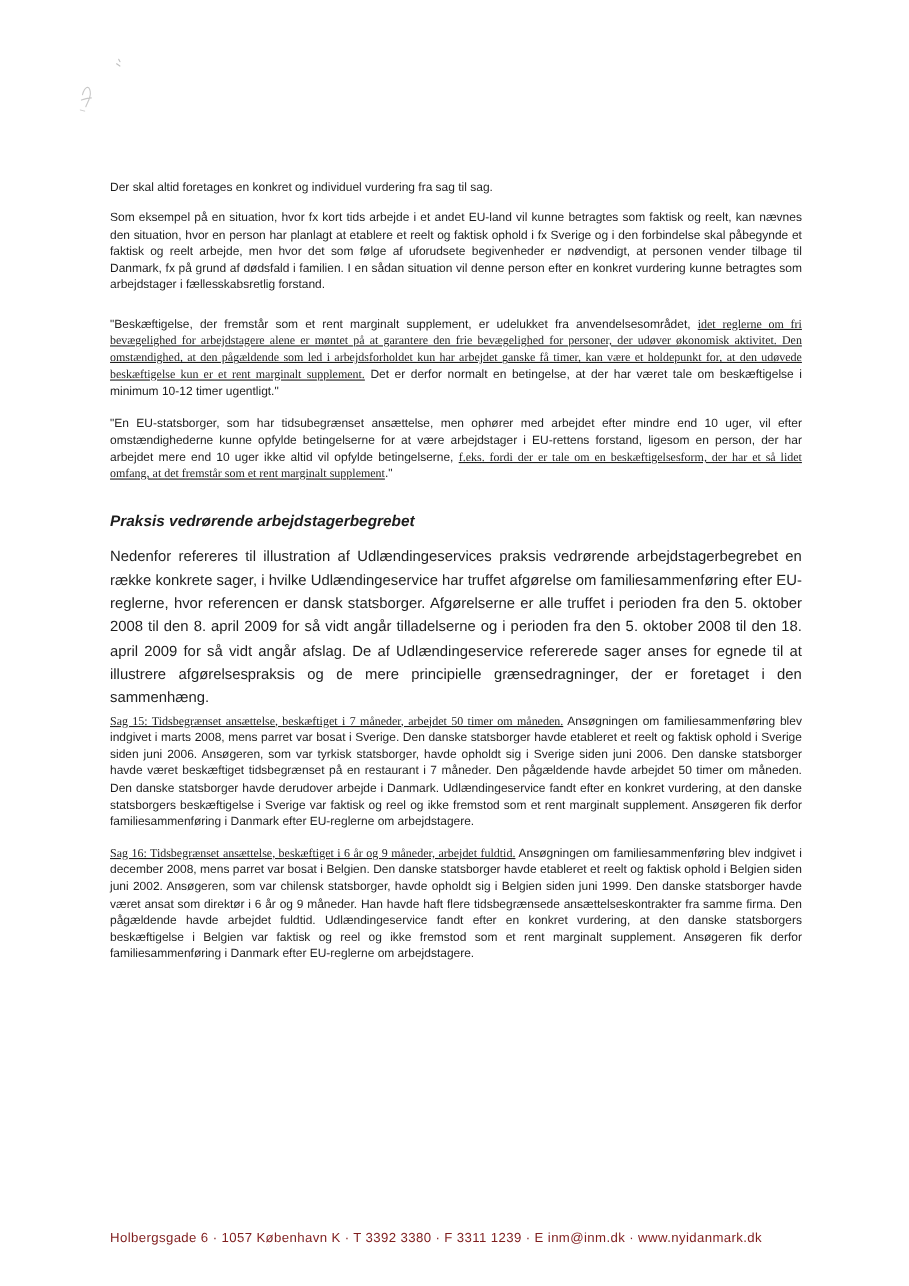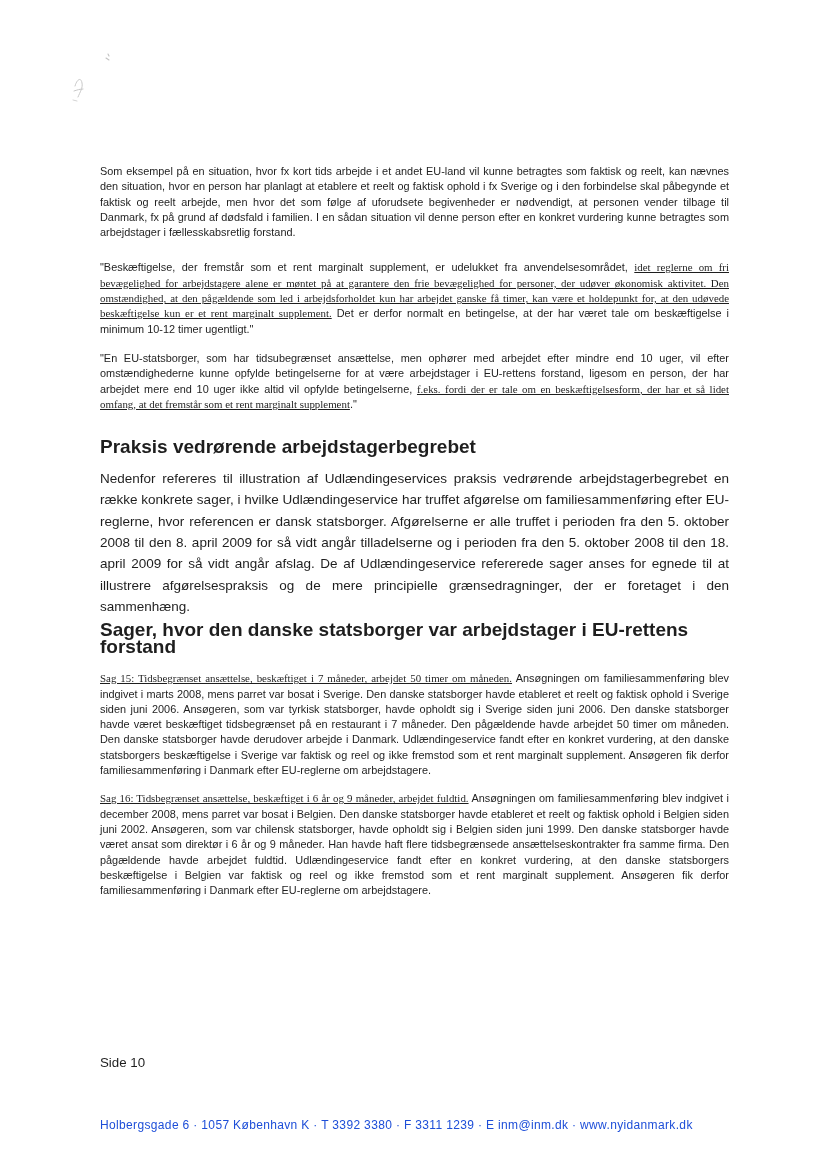"Der skal altid foretages en" p.small { html: none -> <p>Der skal altid foretages en konkret og individuel vurdering fra sag til sag.</p> }
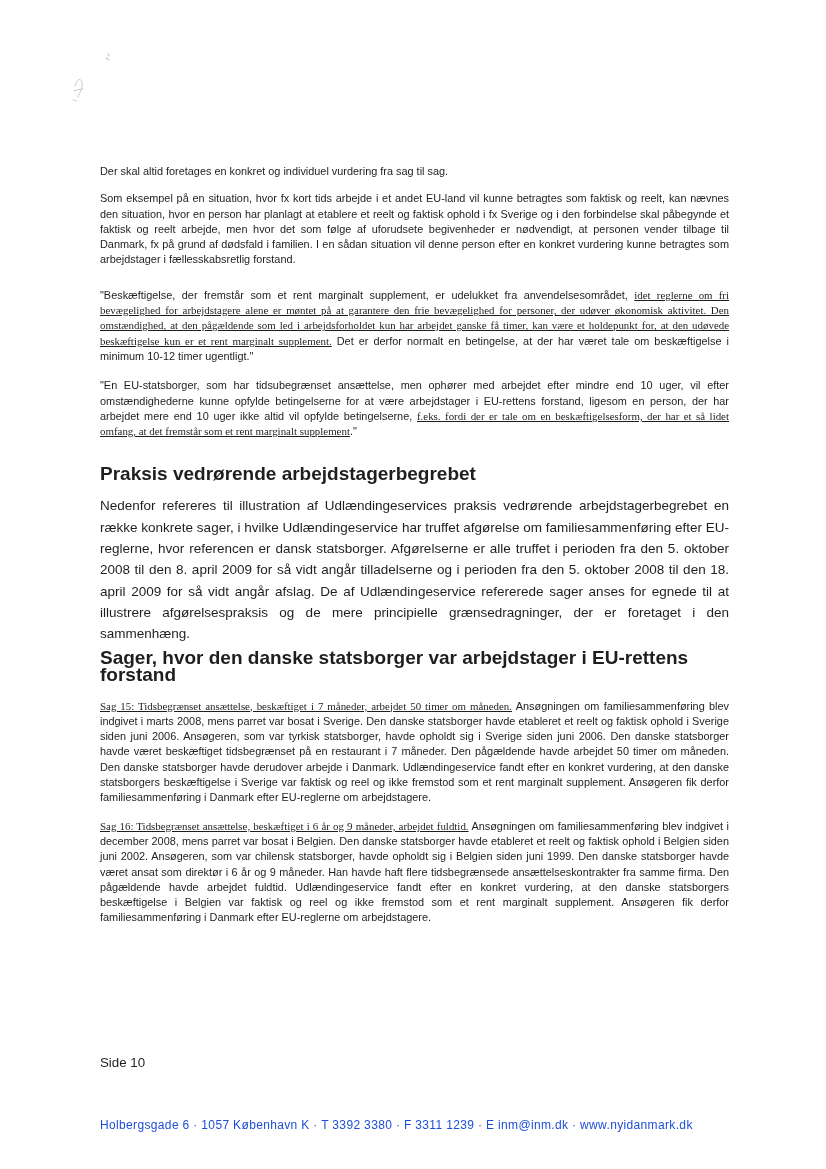"Praksis vedrørende arbejdstagerbegrebet" .heading-italic { font-size: 19px -> 14px; font-style: none -> italic }
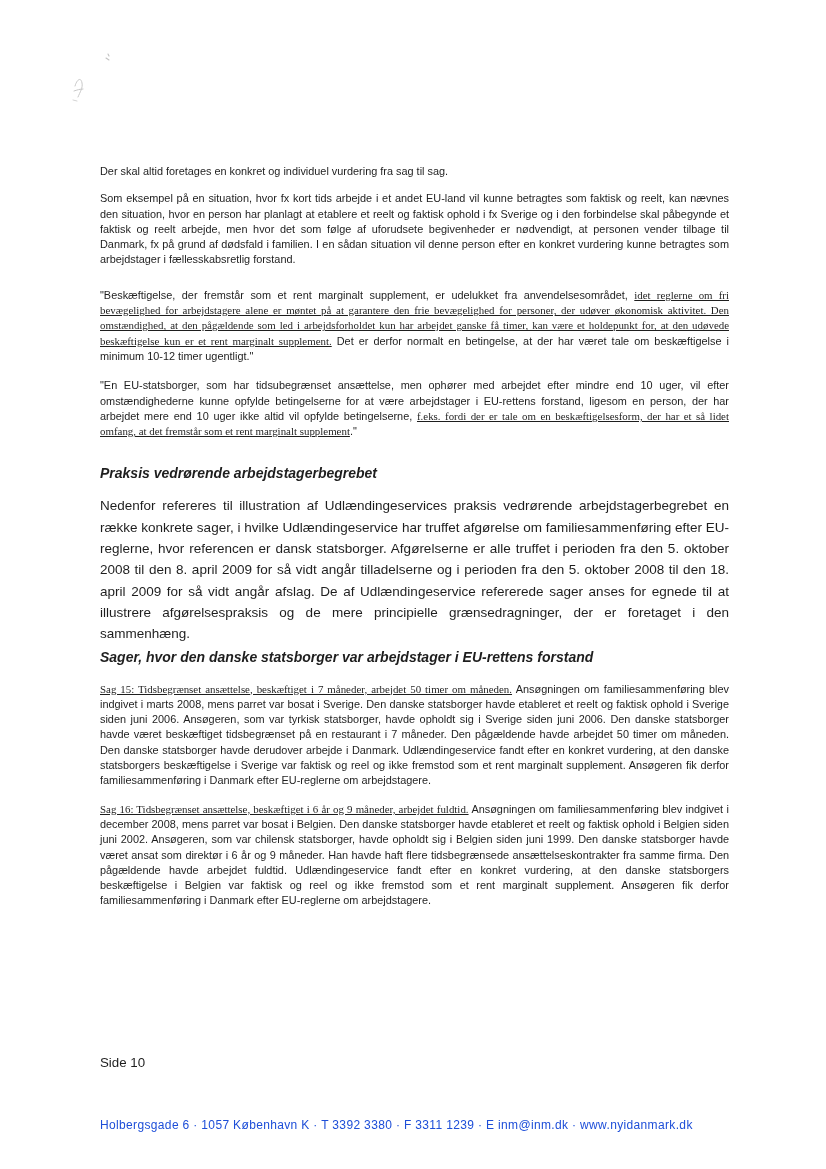"Sager, hvor den danske statsborger" h3.heading-italic { html: <h3>Sager, hvor den danske statsborger var arbejdstager i EU-rettens forstand</h3> -> none }
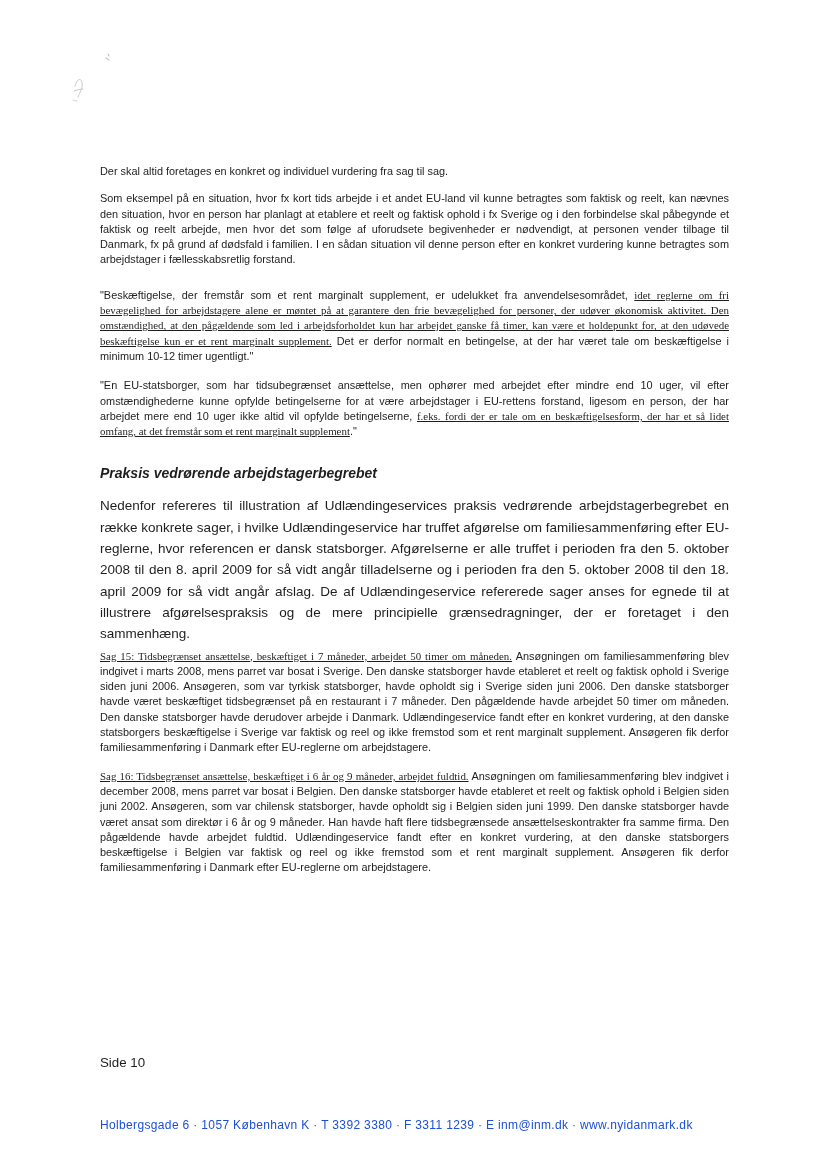"Side 10" div.page-number { html: <div>Side 10</div> -> none }
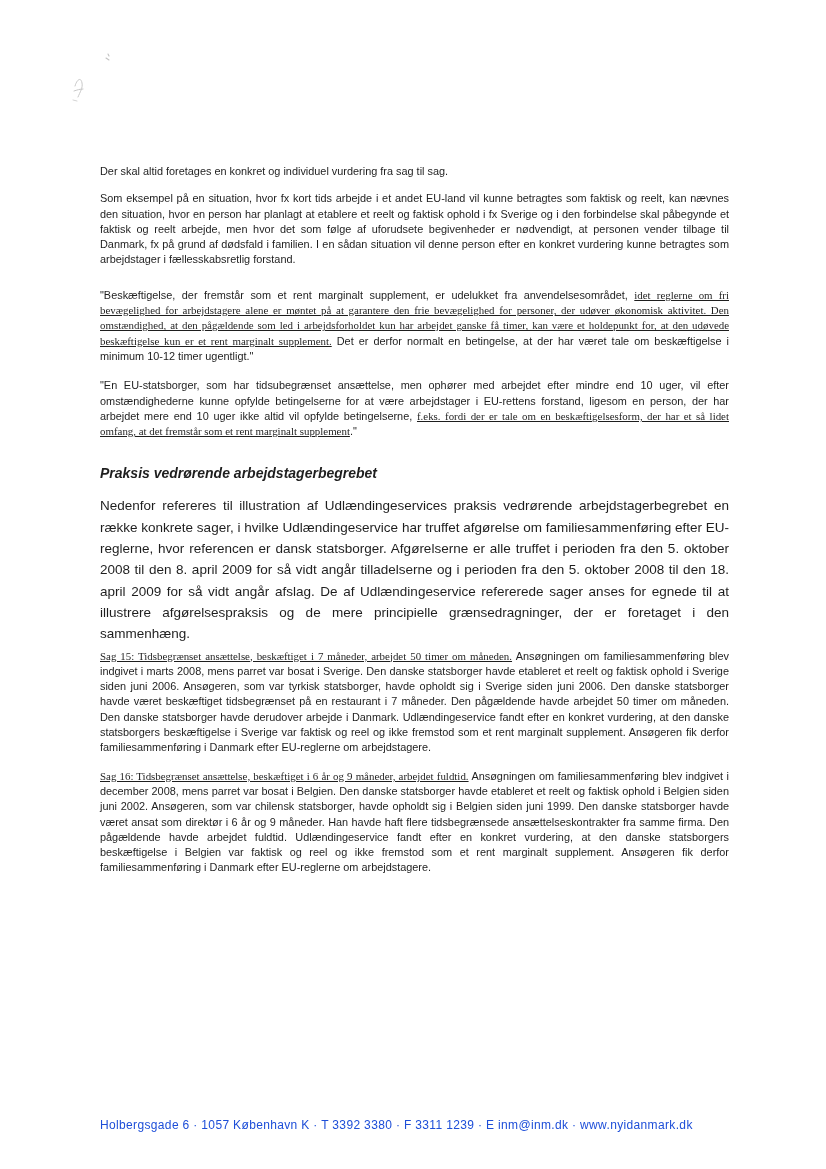"Holbergsgade 6 · 1057 København" .footer-line { color: #1d4ed8 -> #7f1d1d }
